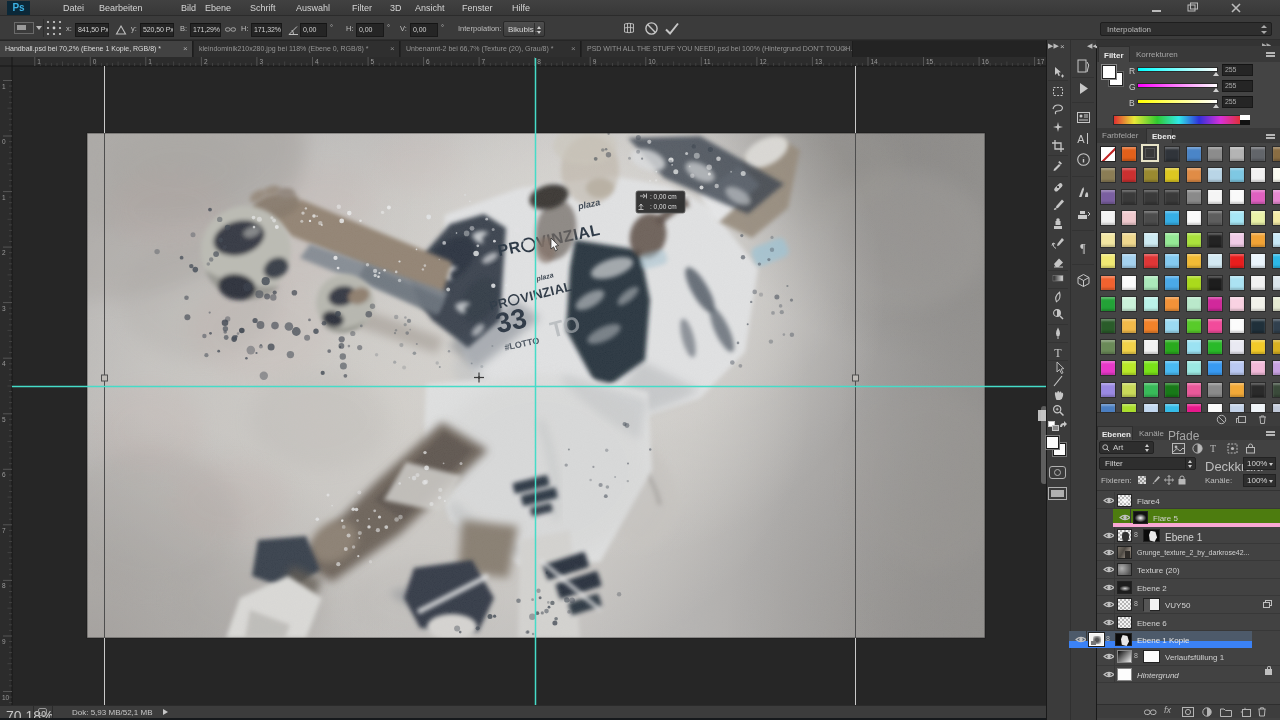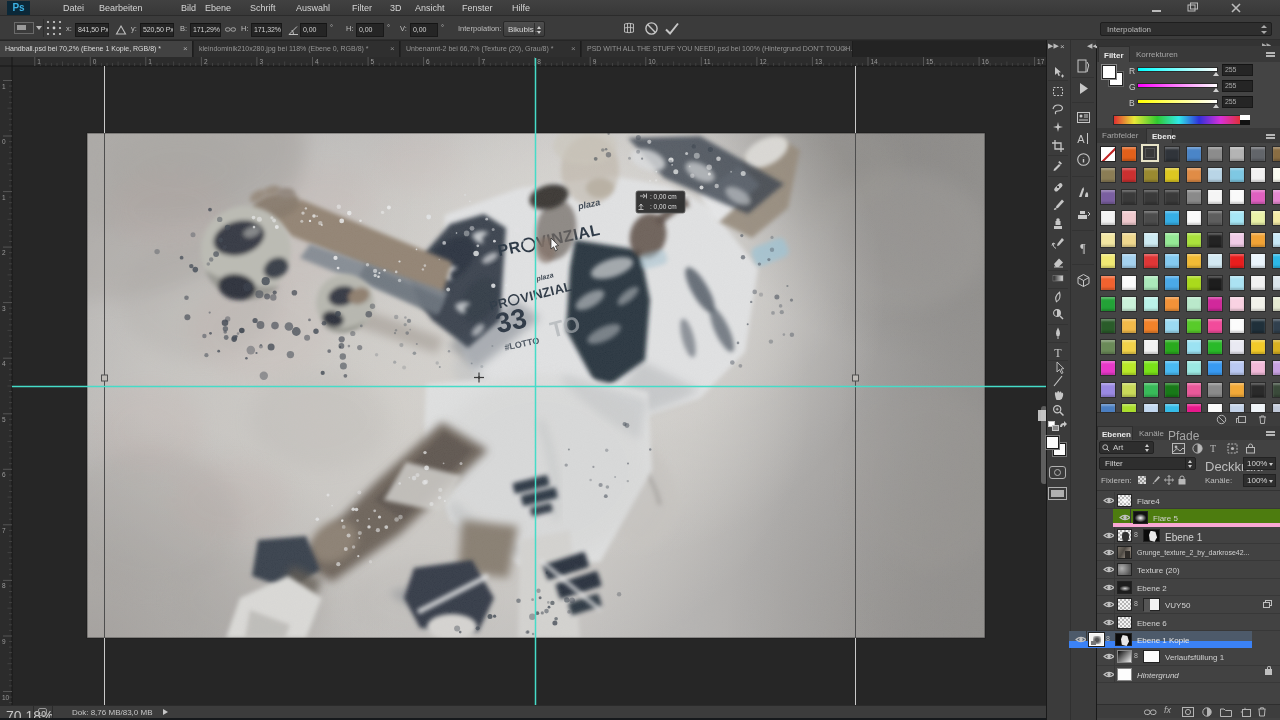"Dok: 8,76 MB/83,0 MB" span { text: 8,76 MB/83,0 -> 5,93 MB/52,1 }
